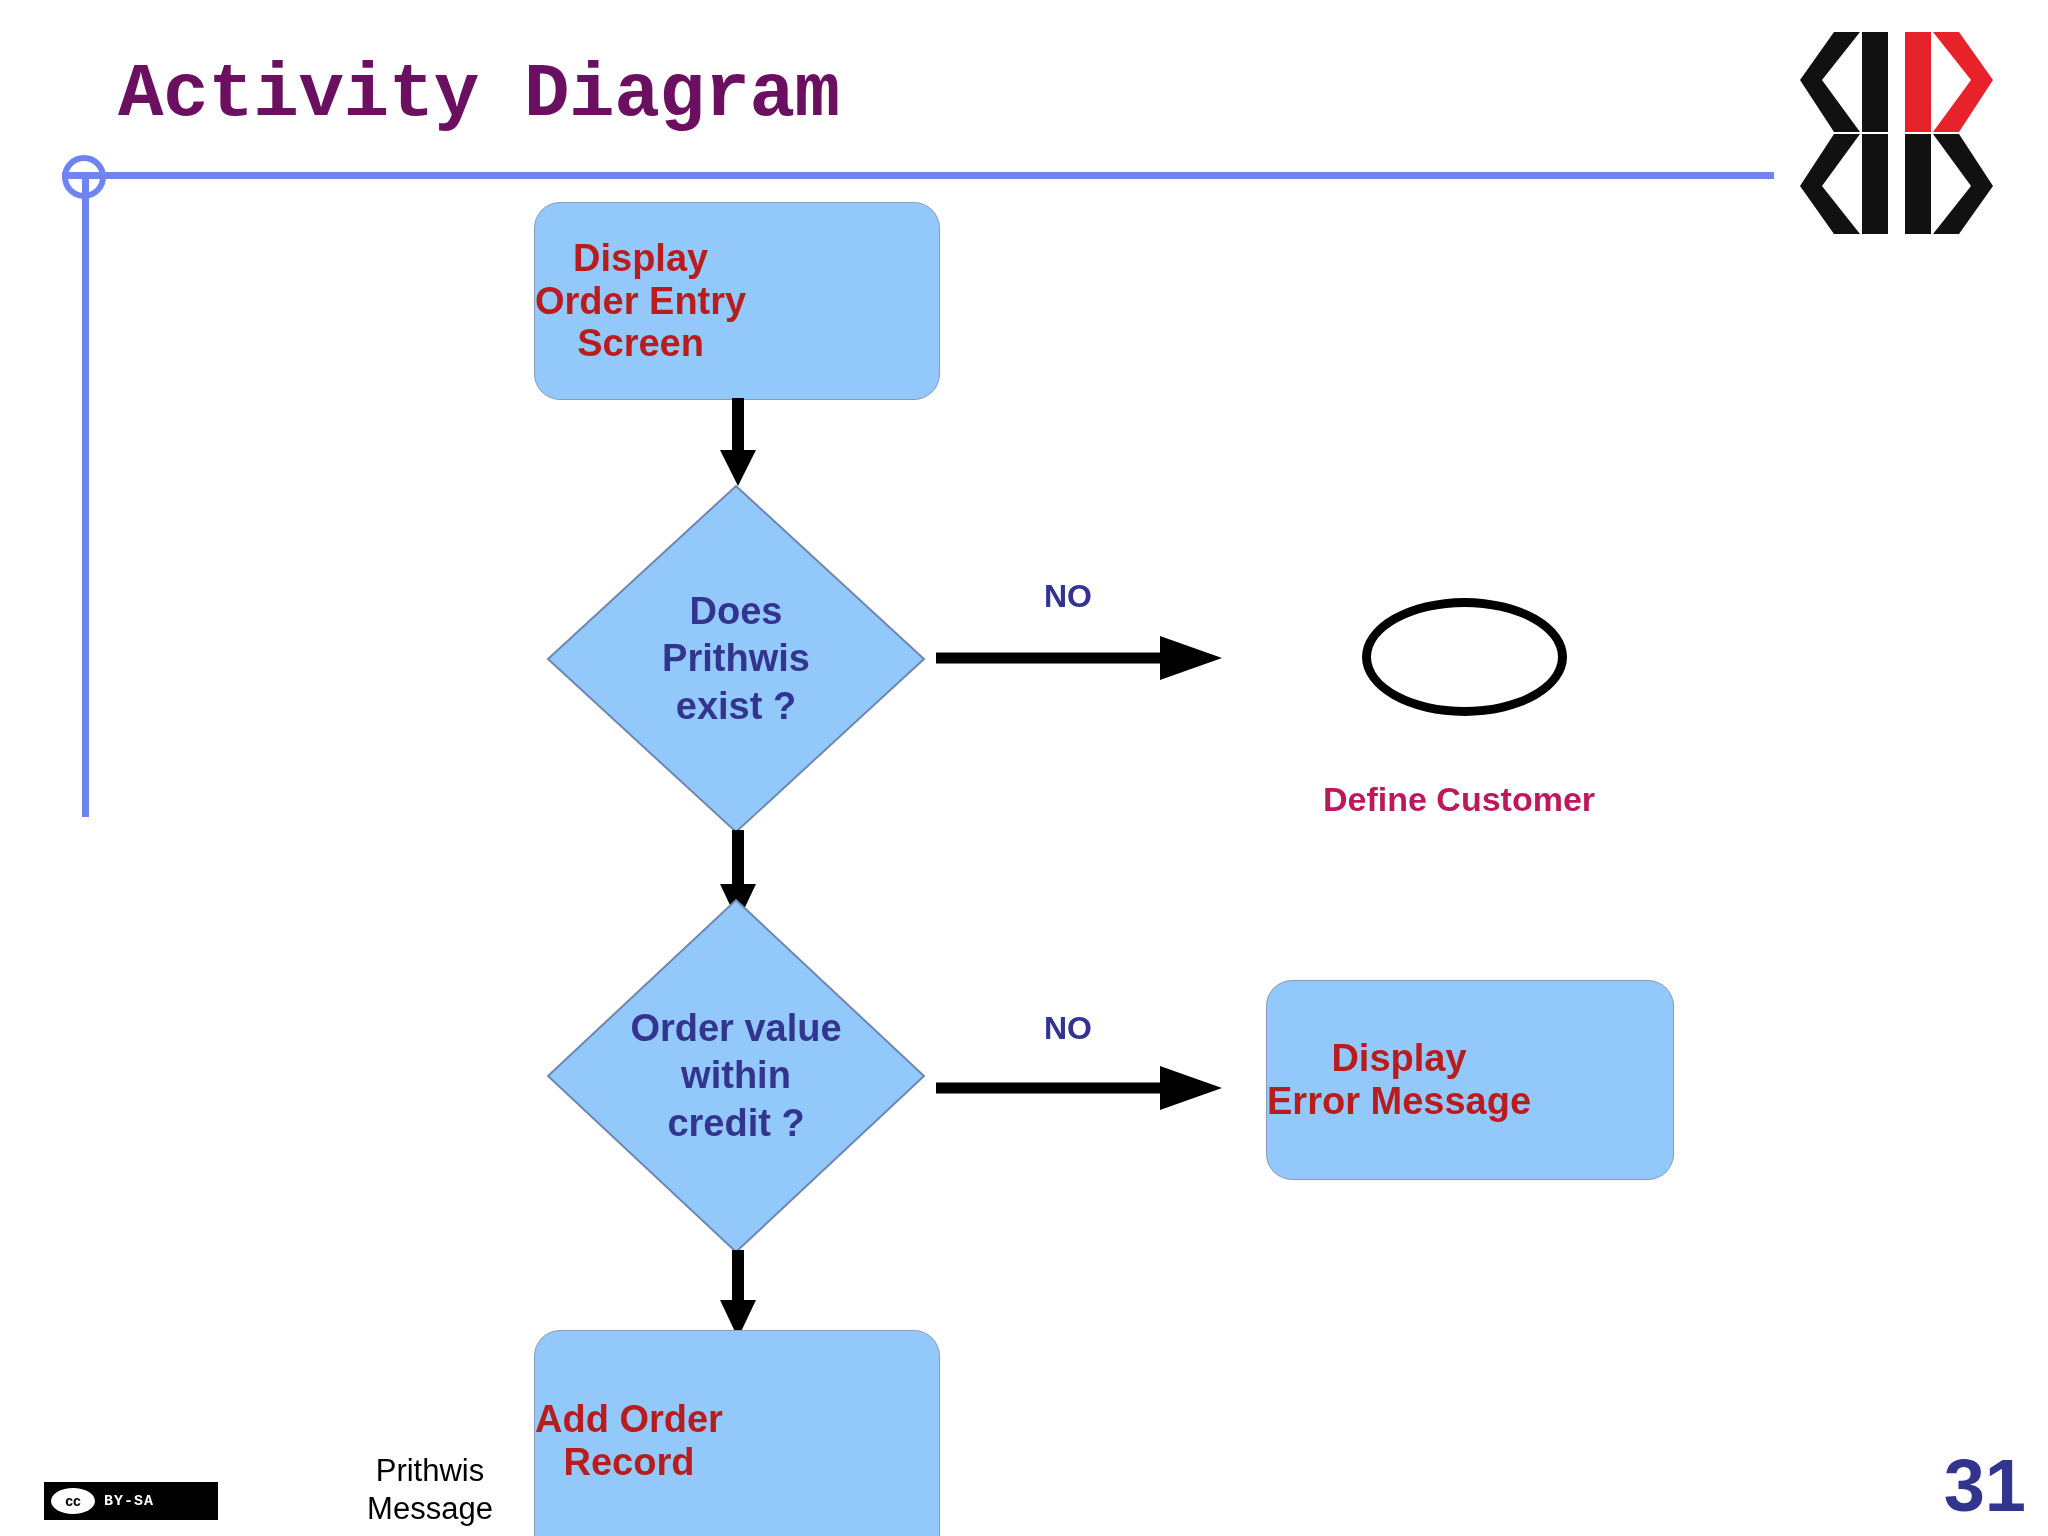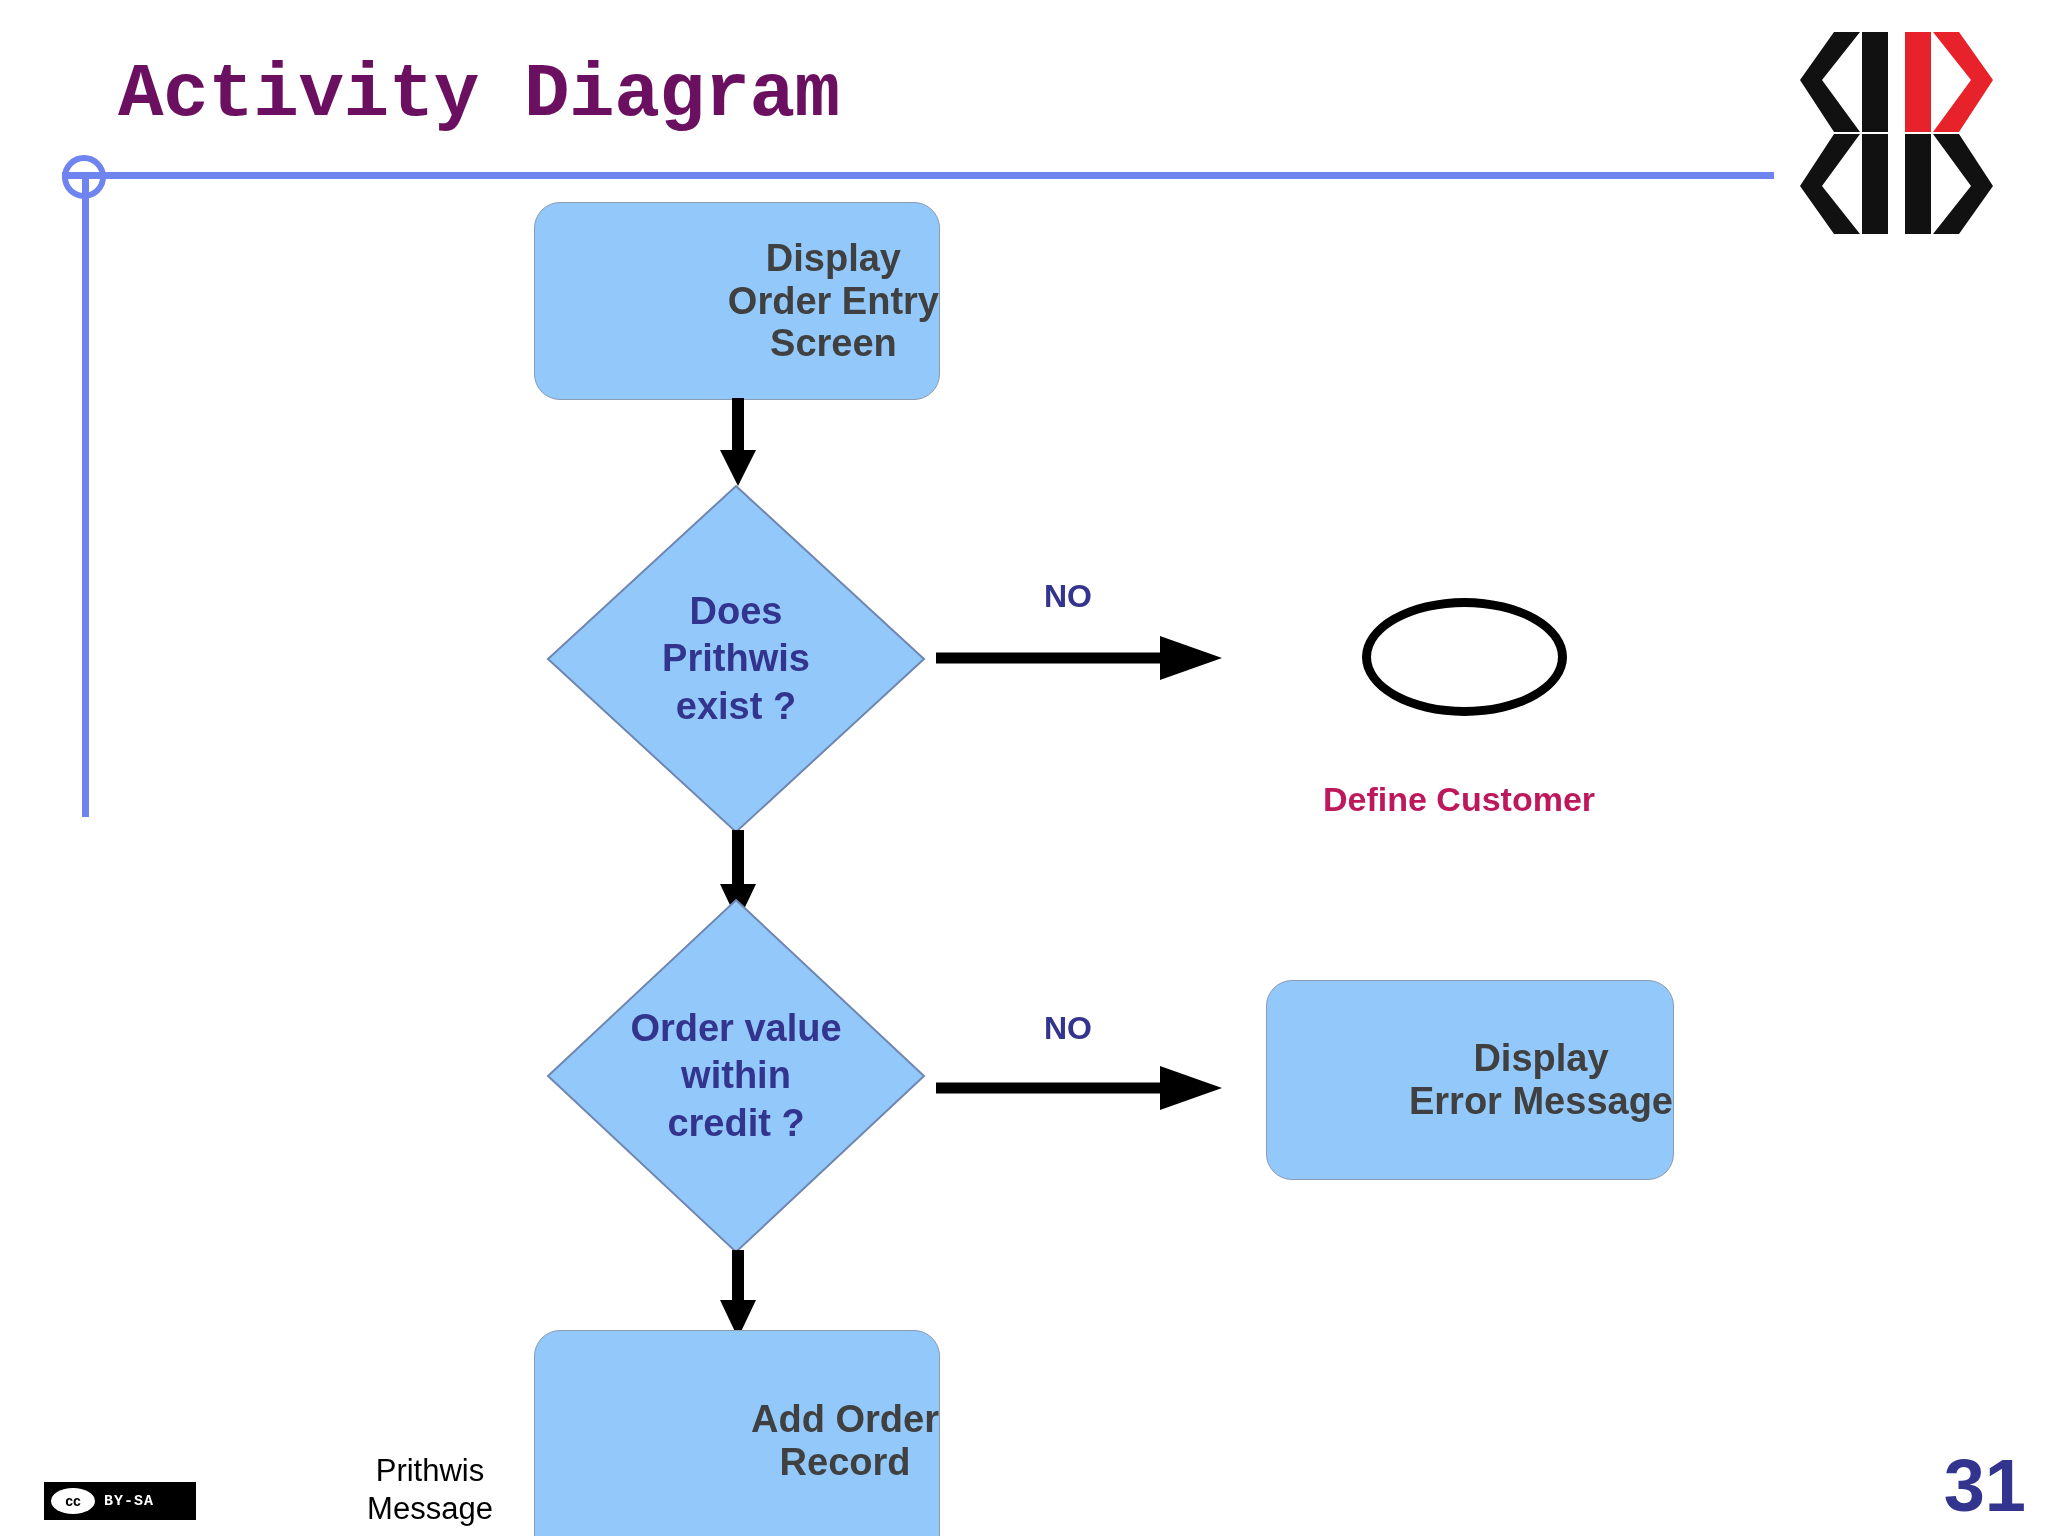"Display" .flow-box { color: #404040 -> #b91c1c; justify-content: flex-end -> flex-start }
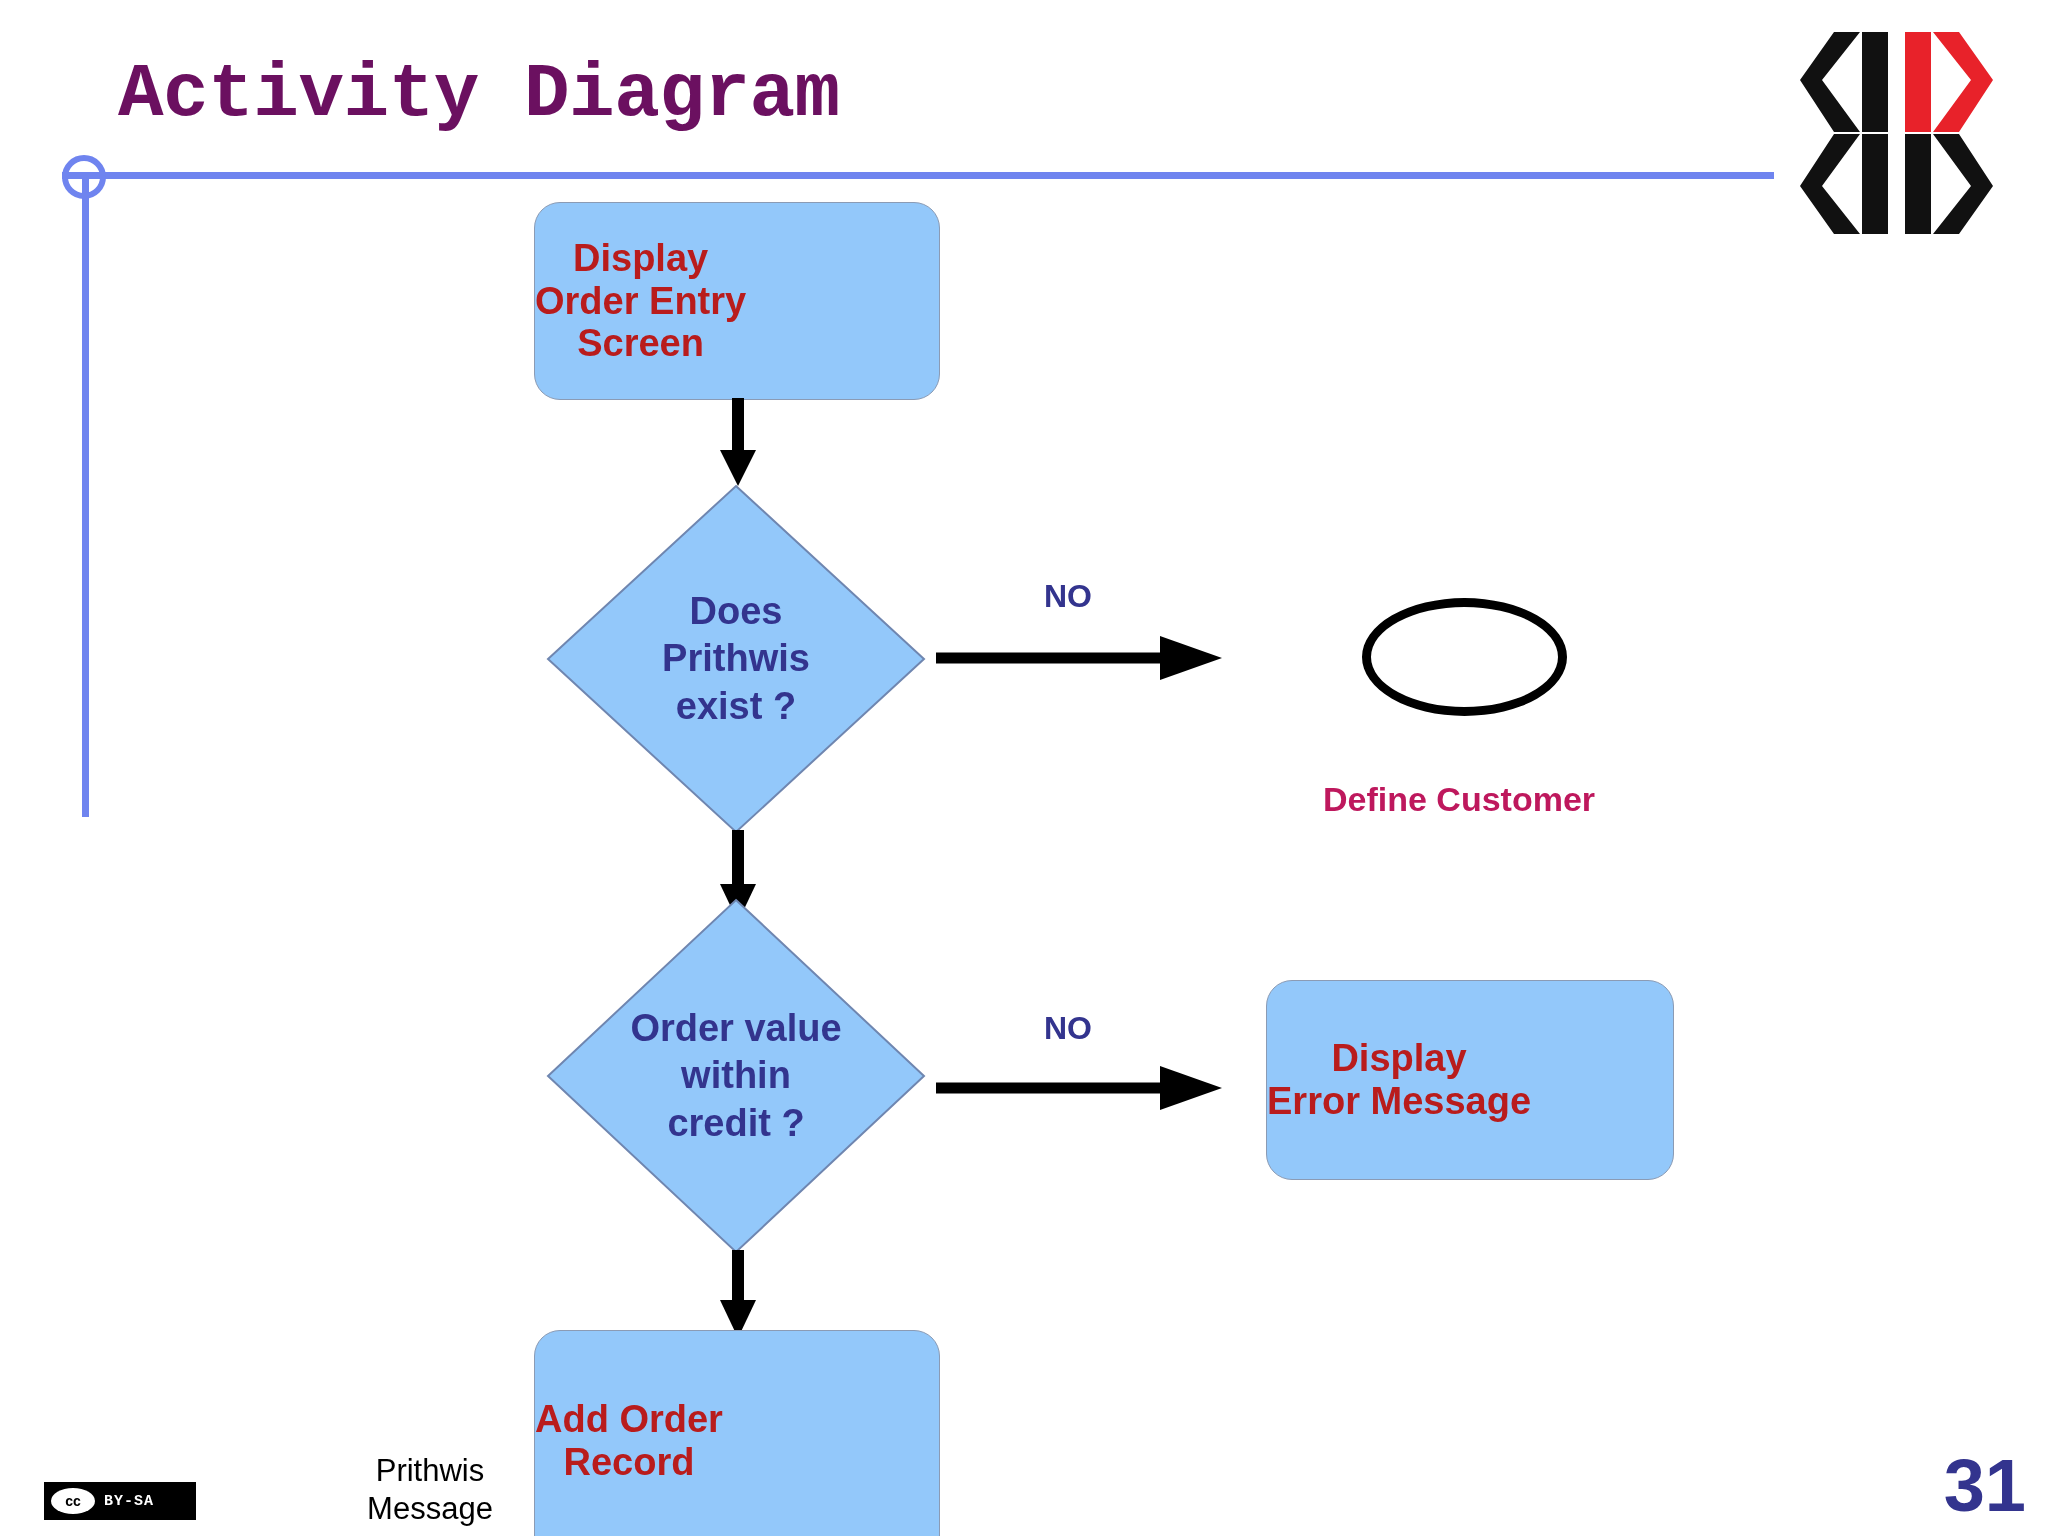"cc" #cc-badge { width: 152px -> 174px }
